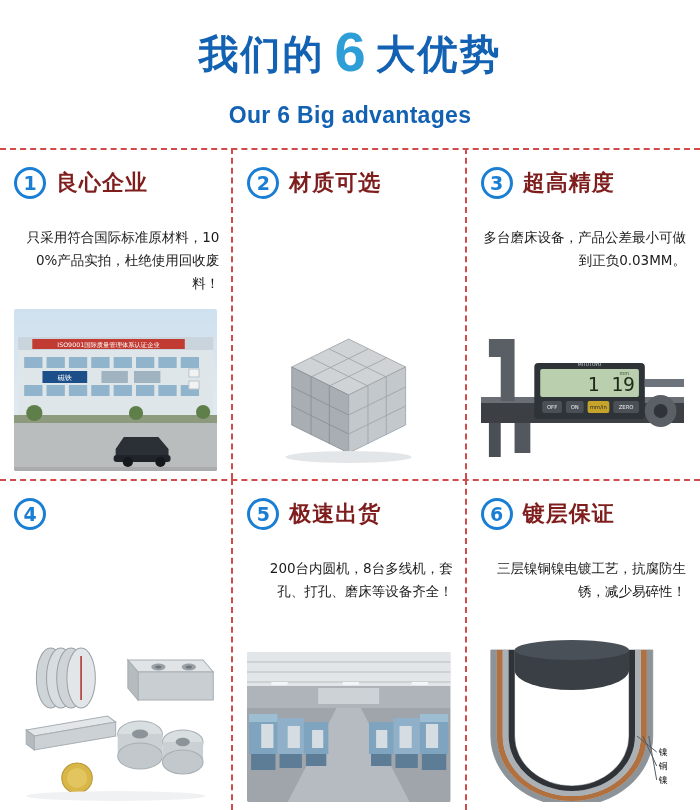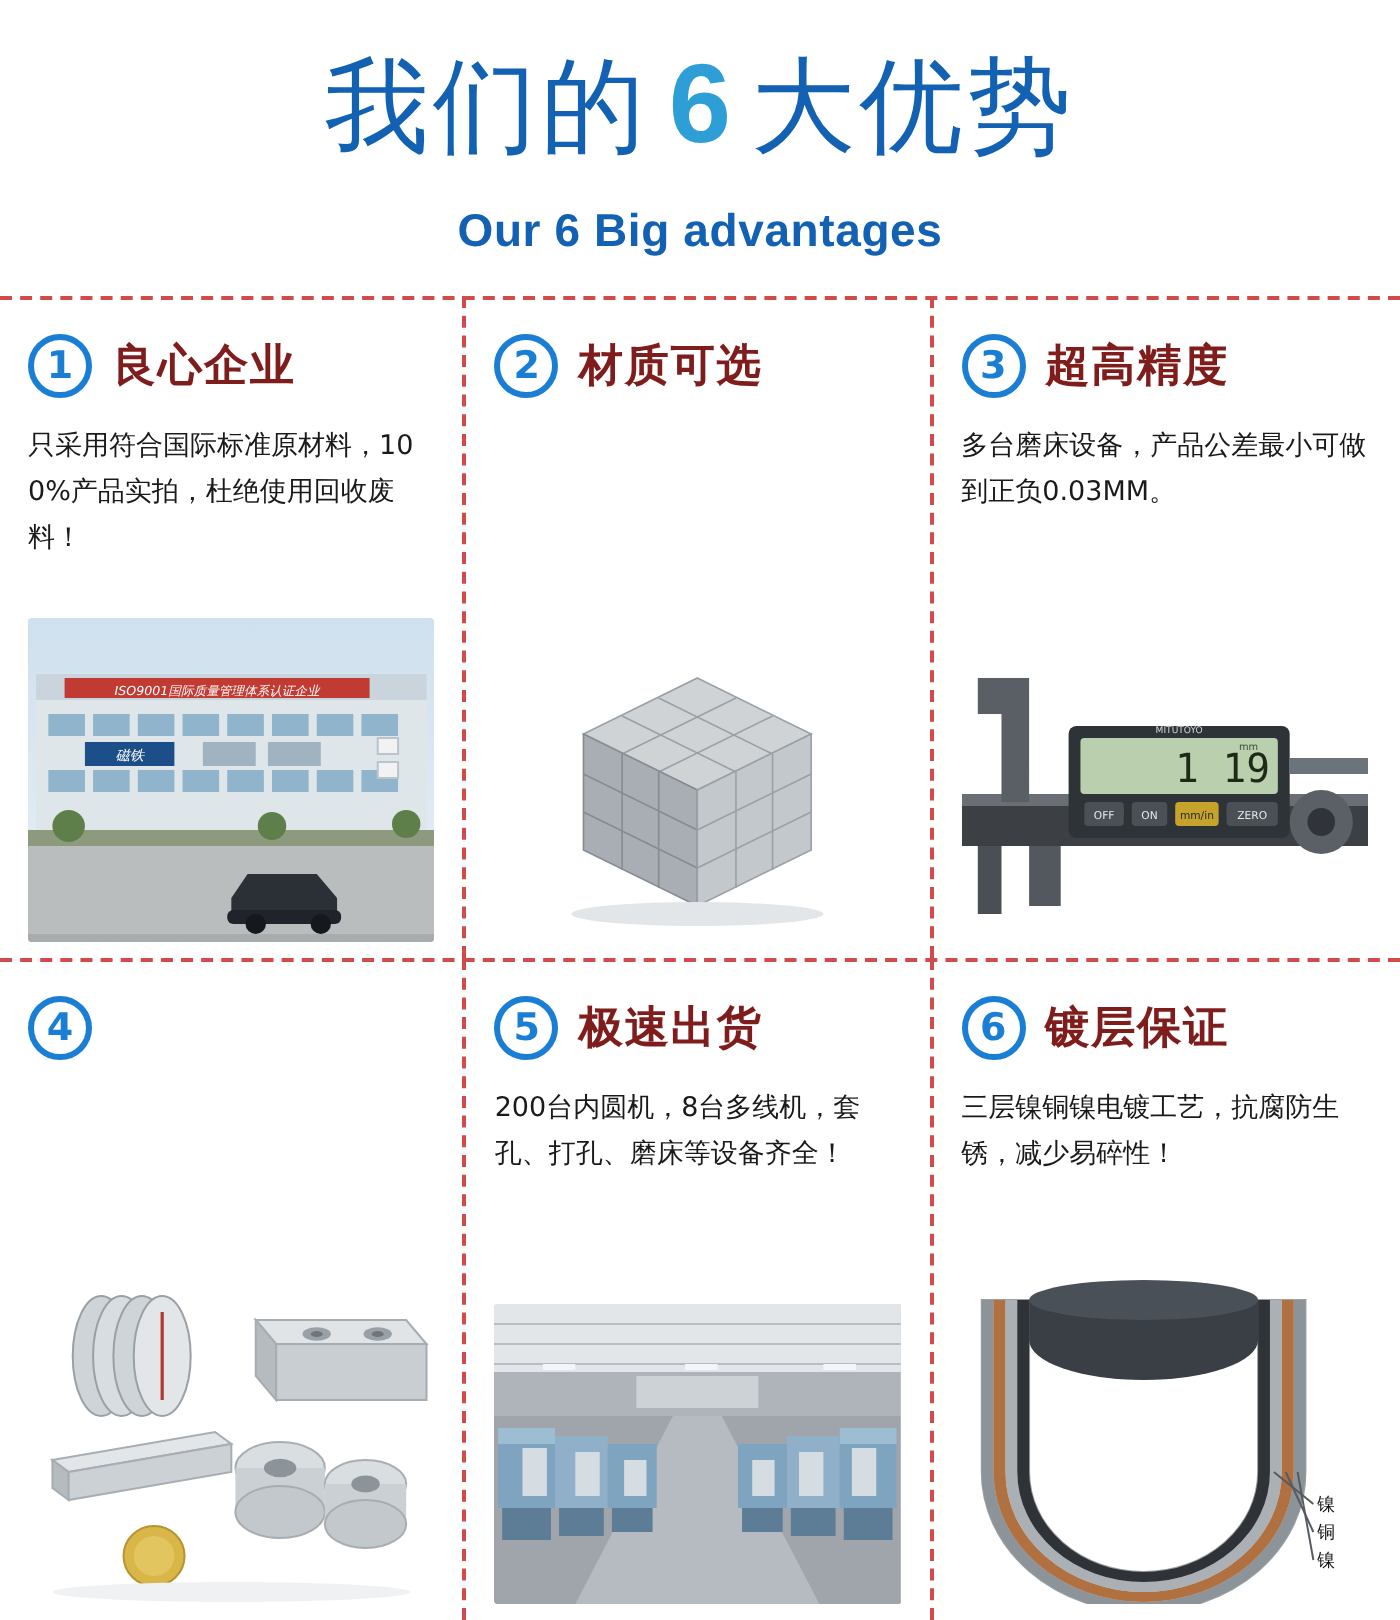"我们的" .title-cn { font-size: 52px -> 40px; font-weight: normal -> bold }
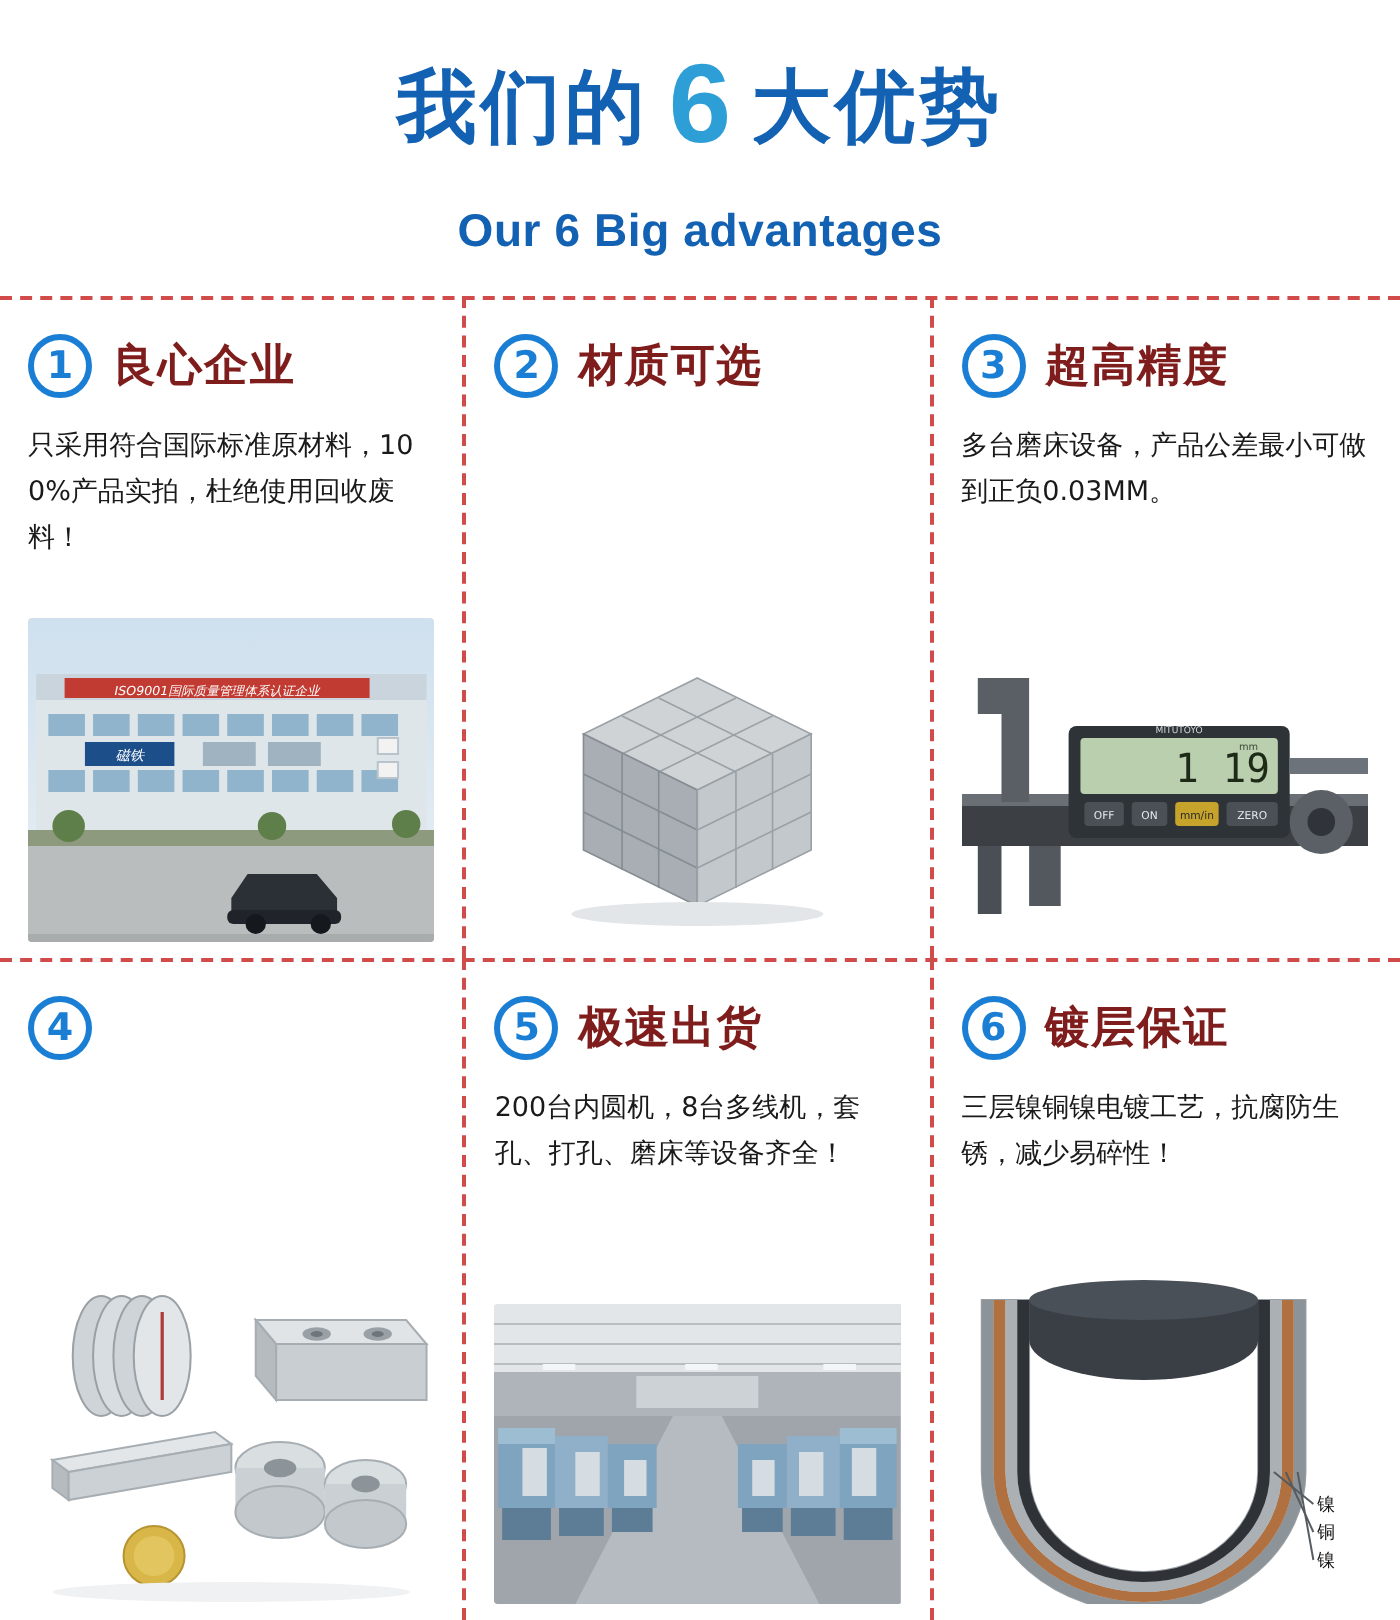"只采用符合国际标准原材料，100%产品实拍，杜绝使用回收废料！" .cell-desc { margin-top: 10px -> 24px; text-align: none -> right }
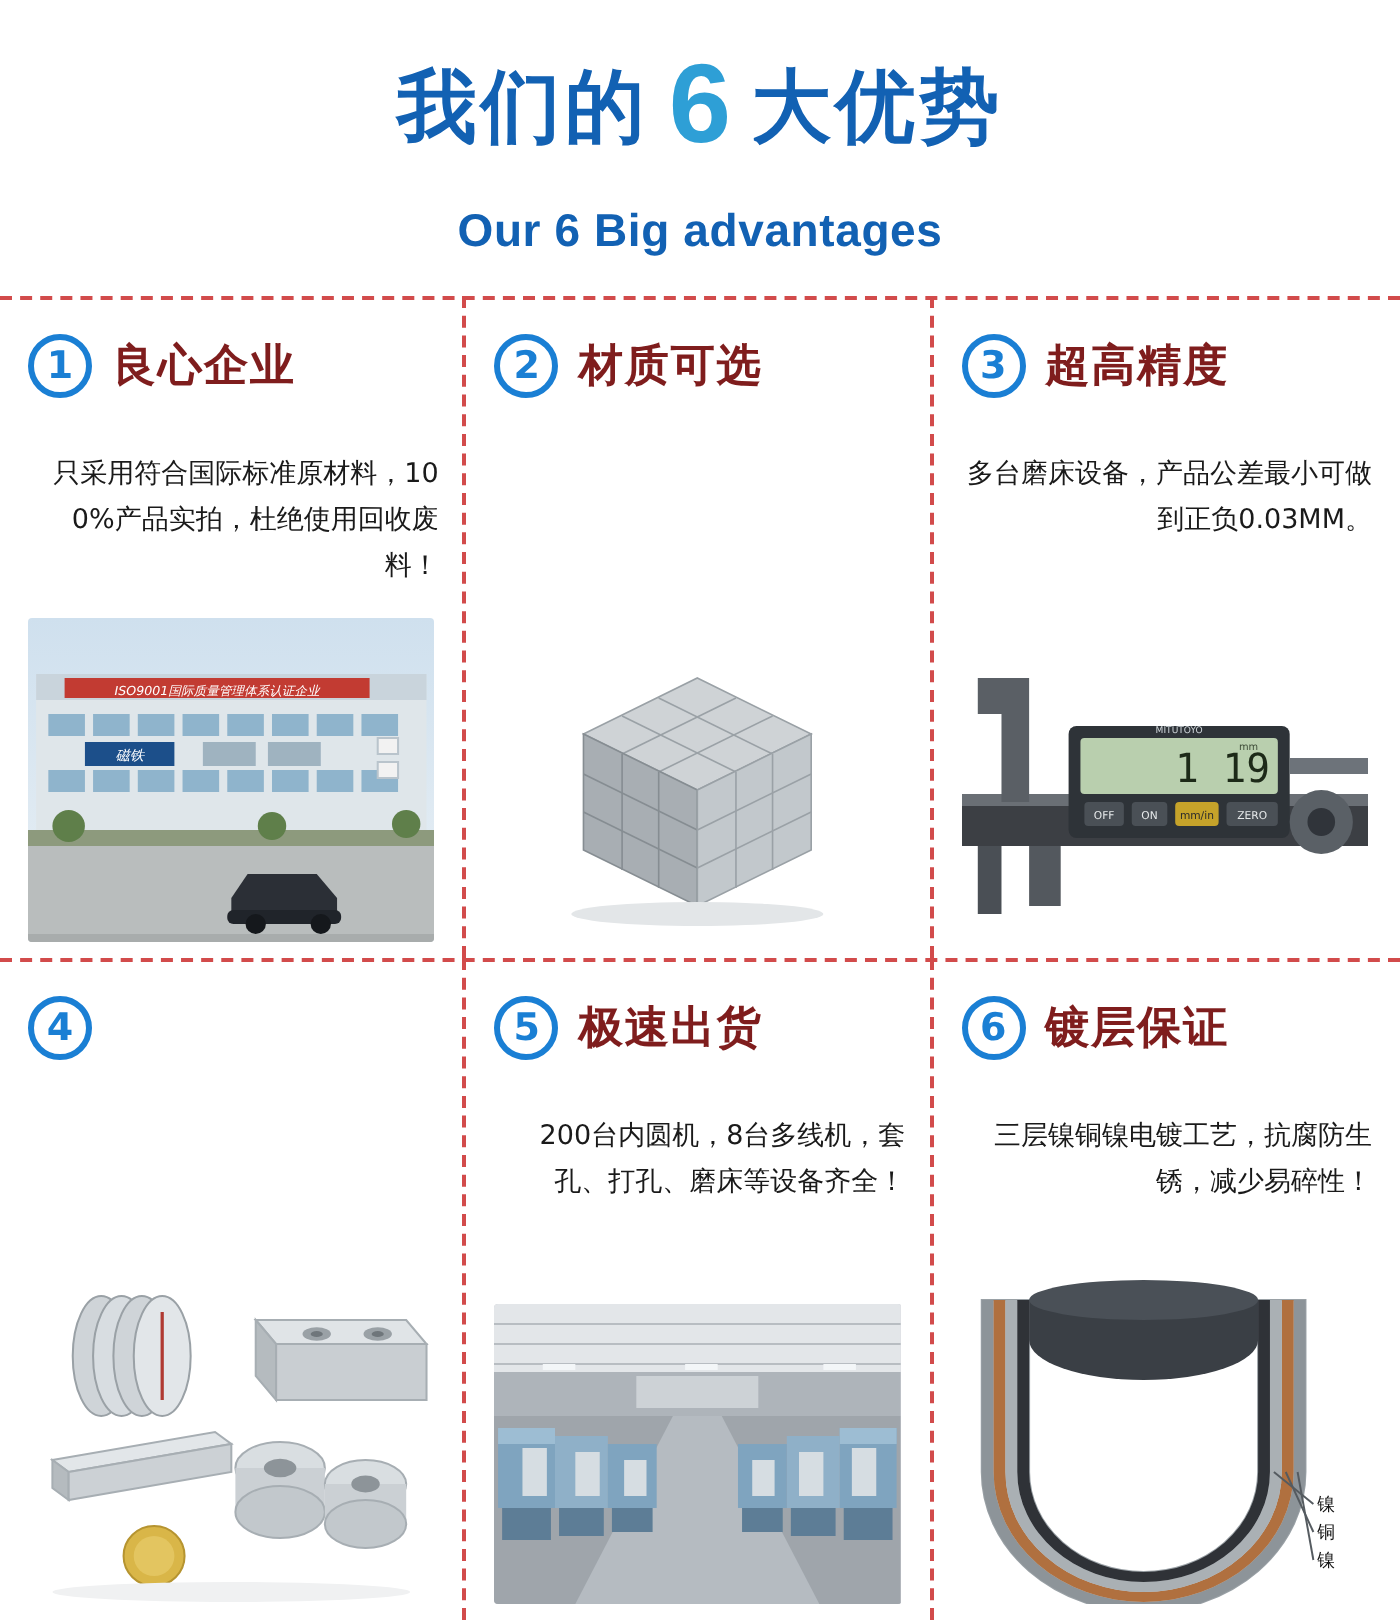"磁铁" .p1 { font-style: italic -> none }
